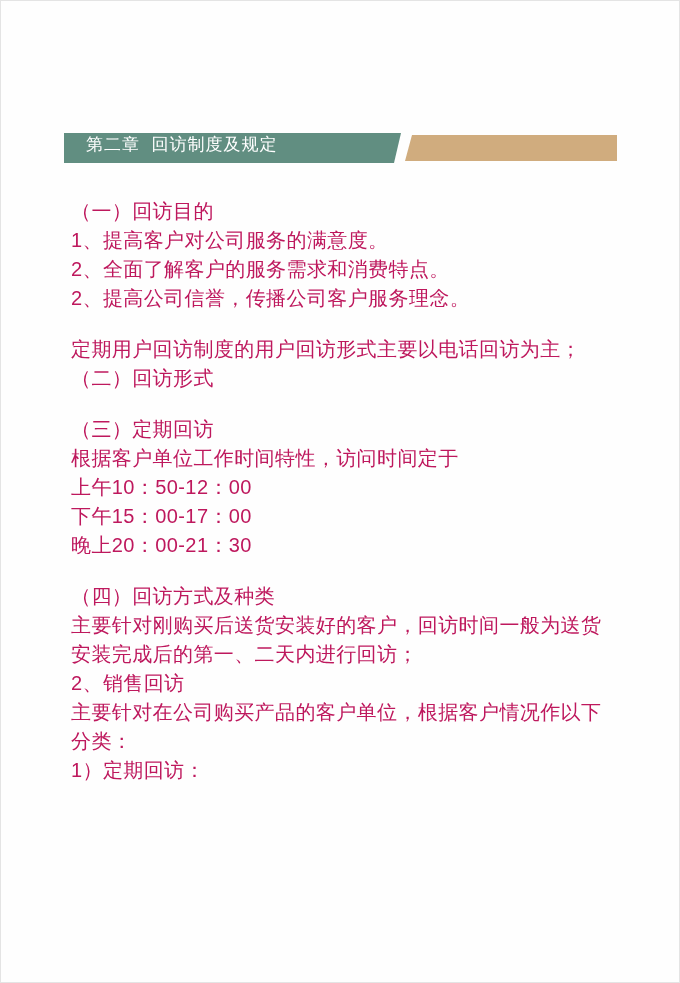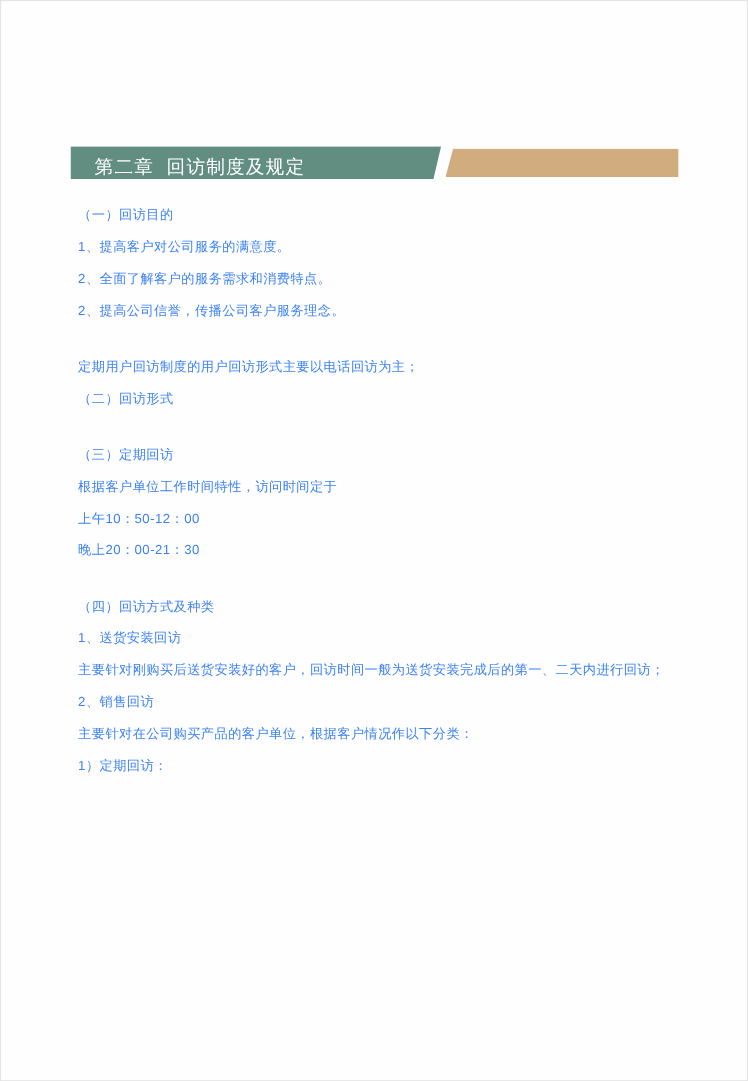"第二章 回访制度及规定" .banner-green { align-items: flex-end -> flex-start }
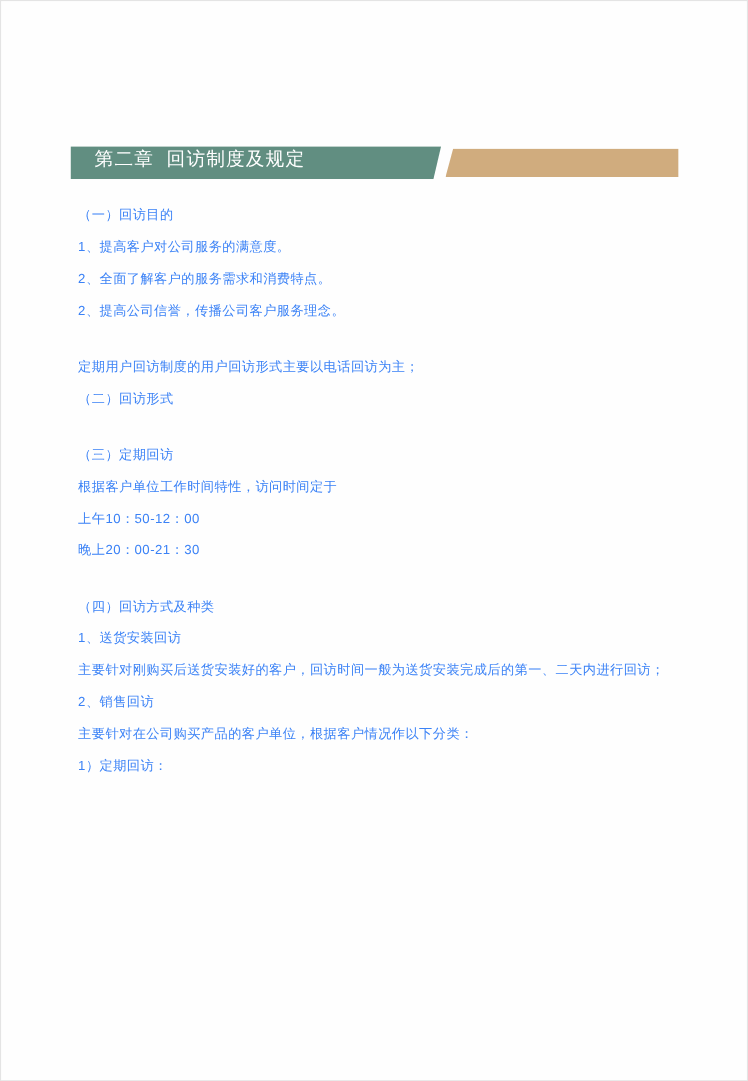"（一）回访目的" .content { color: #3b82f6 -> #be185d; font-size: 12px -> 20px; top: 180px -> 196px }
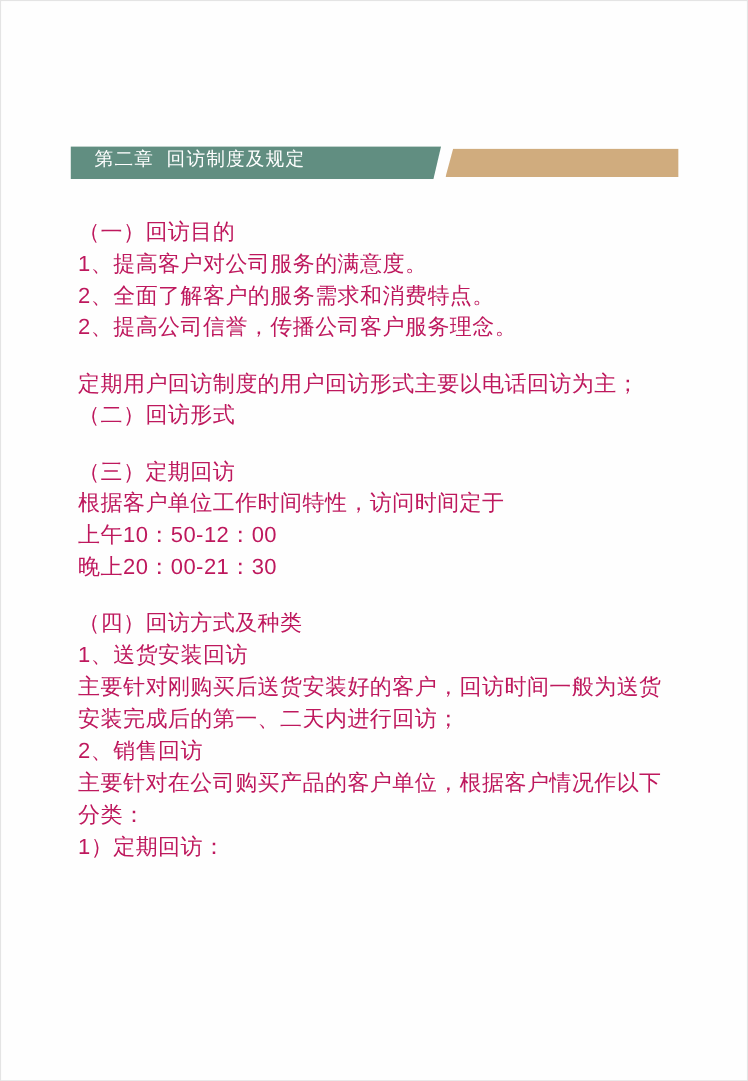"下午15：00-17：00" p { html: none -> <p>下午15：00-17：00</p> }
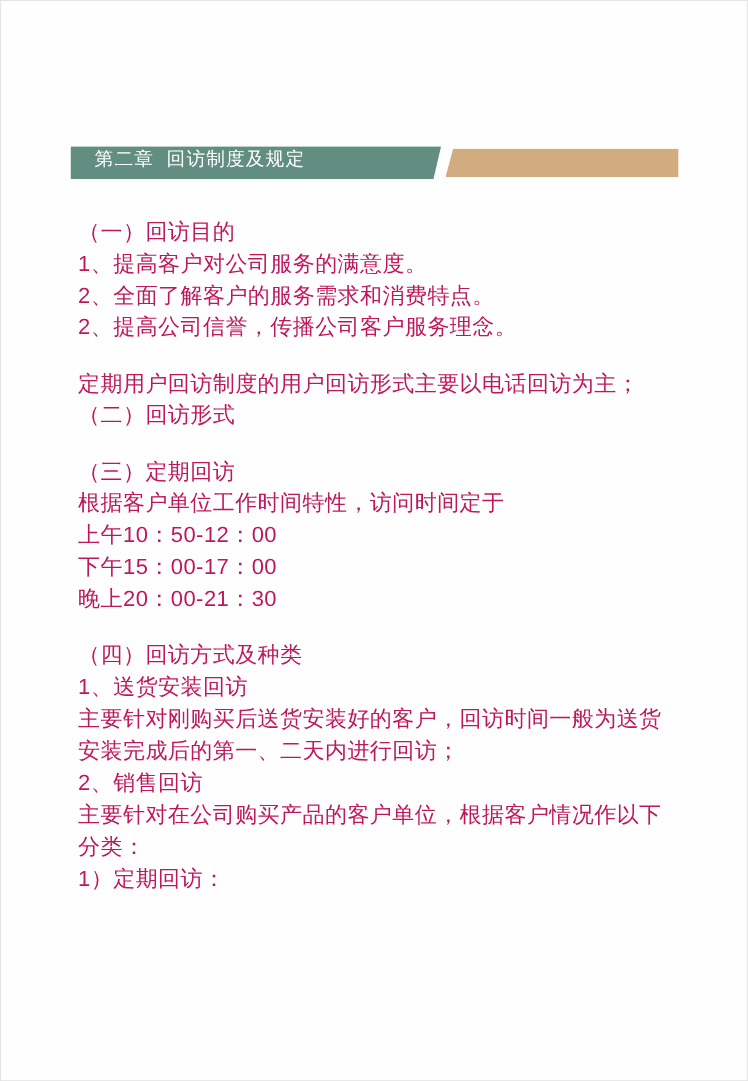"1、送货安装回访" p { html: <p>1、送货安装回访</p> -> none }
